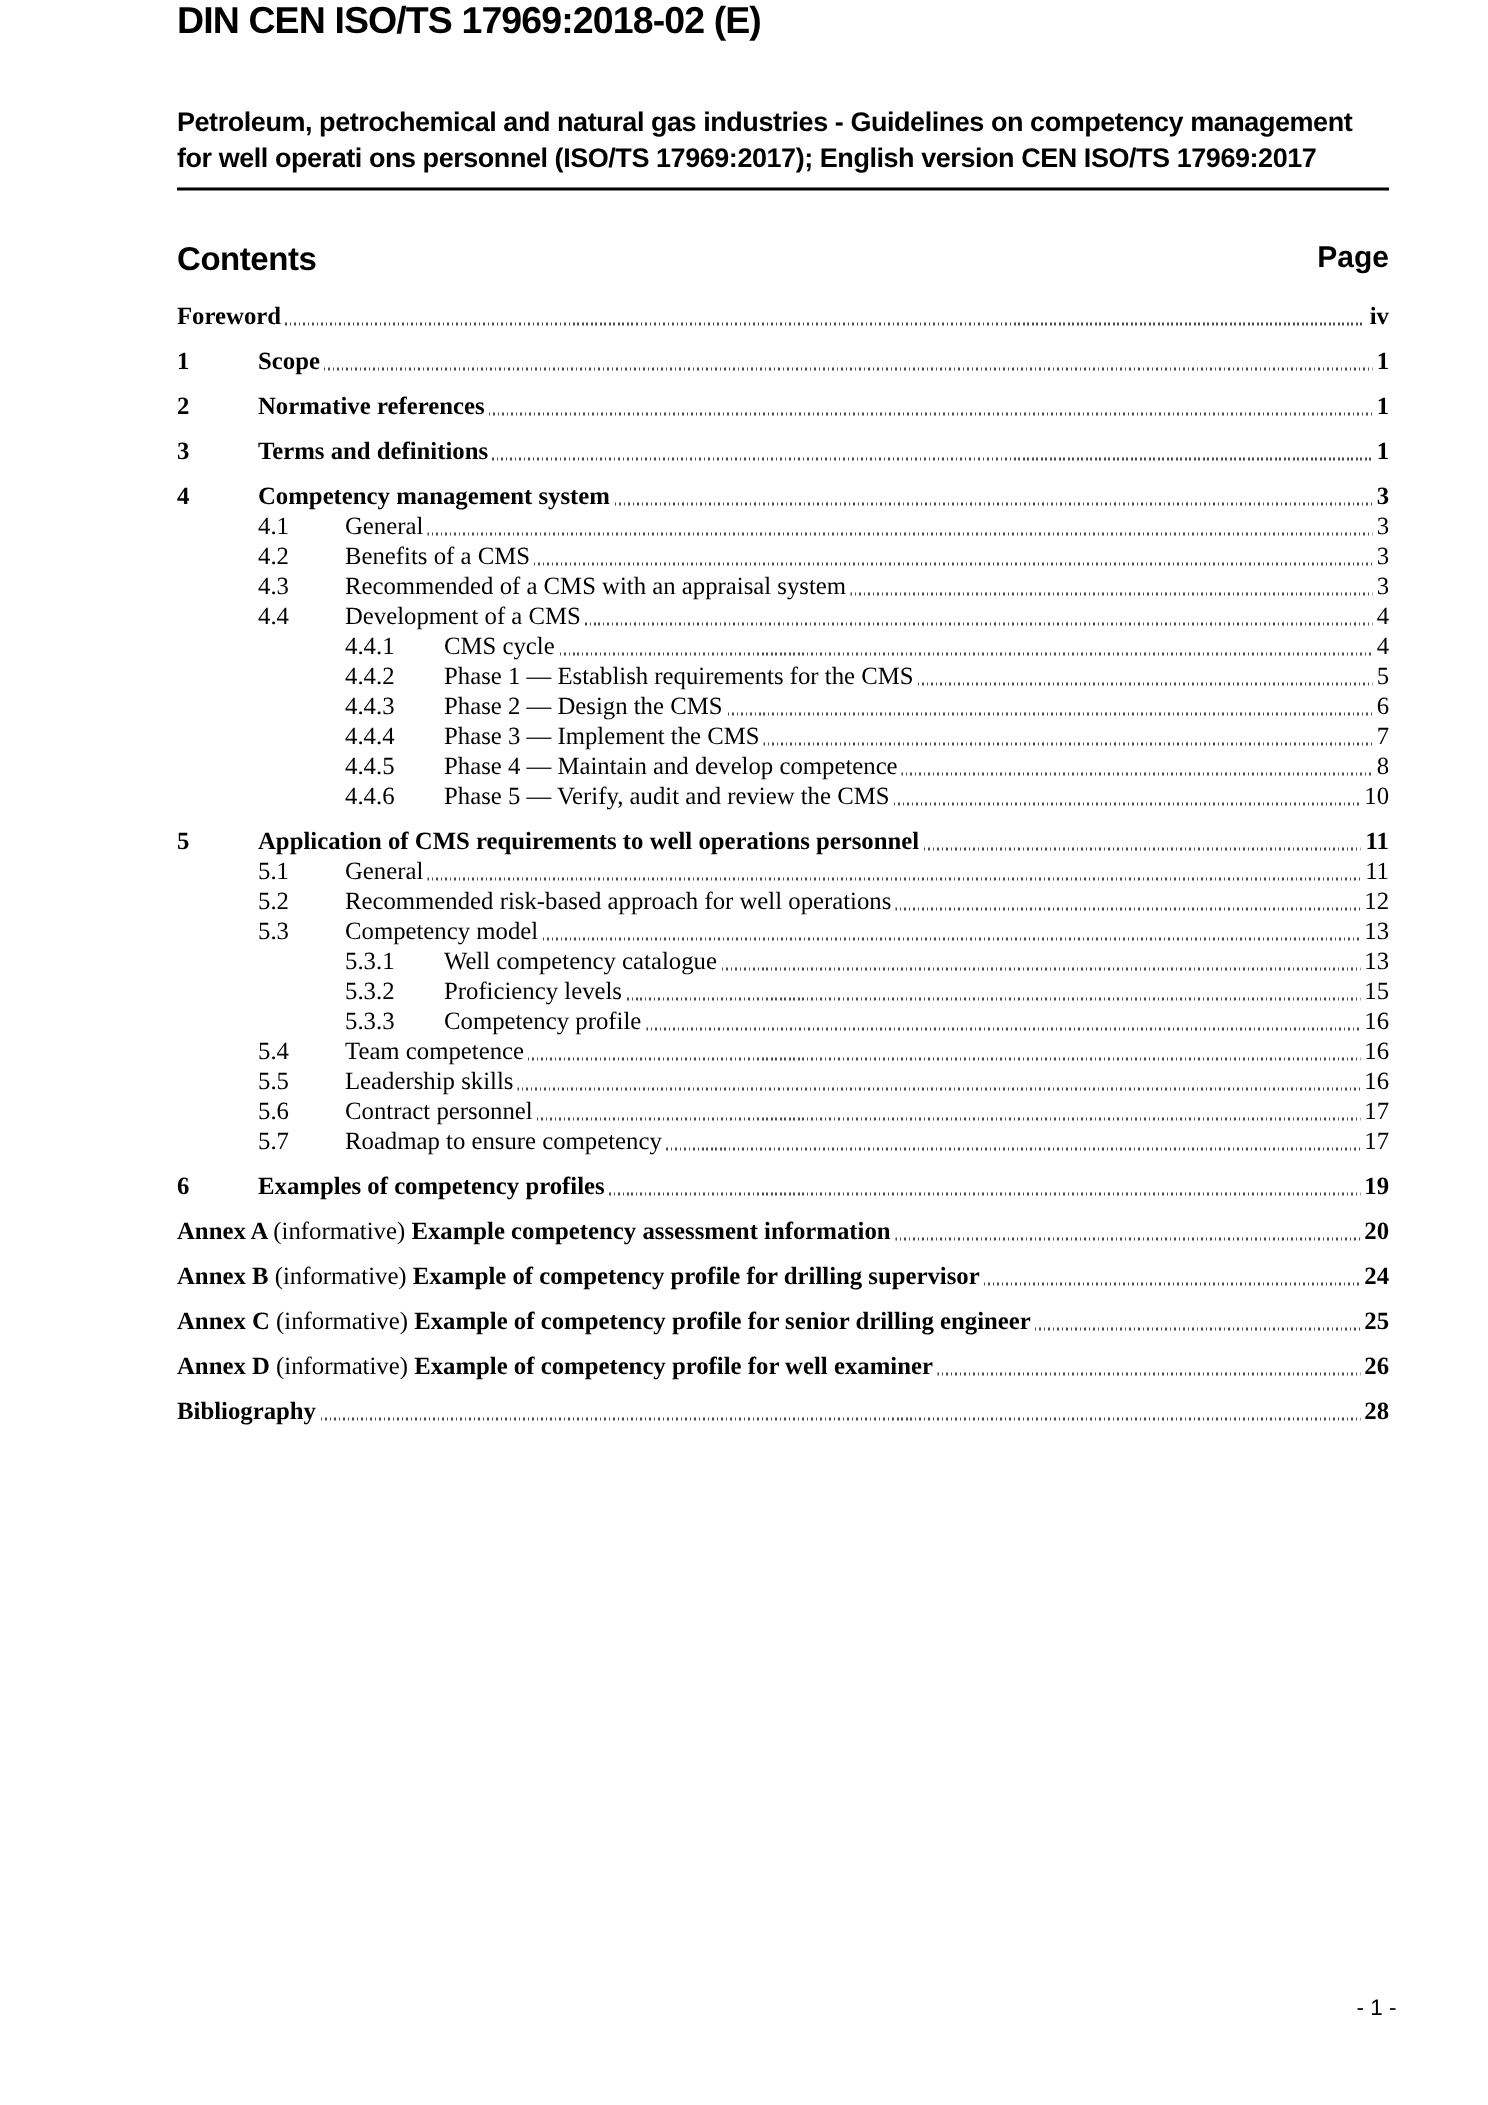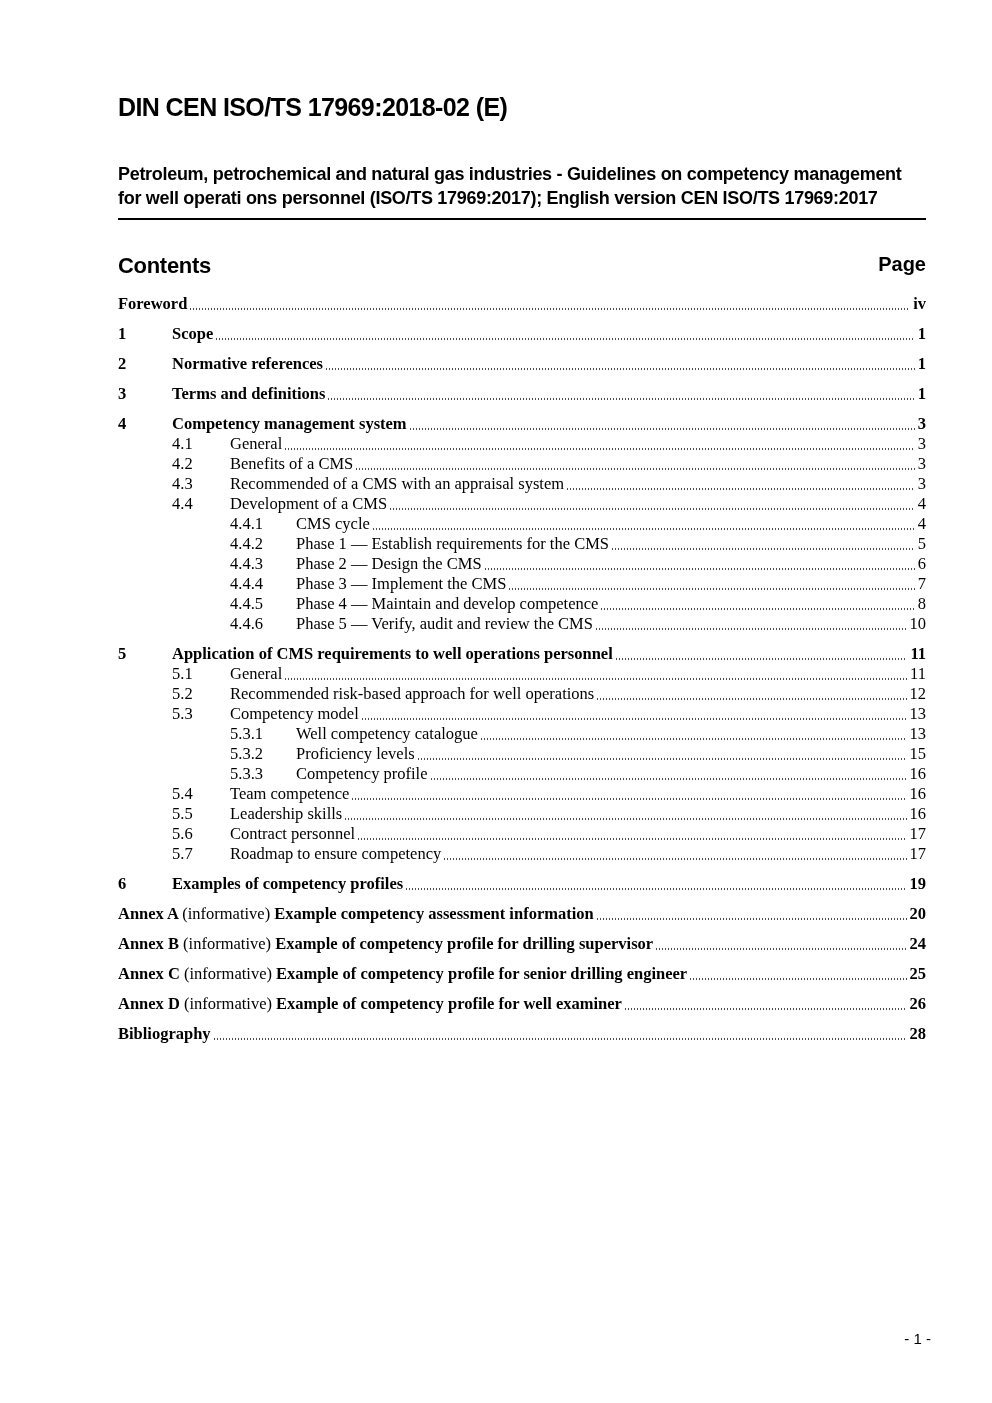"DIN CEN ISO/TS 17969:2018-02 (E)" .doc-code { margin-top: 93px -> none }
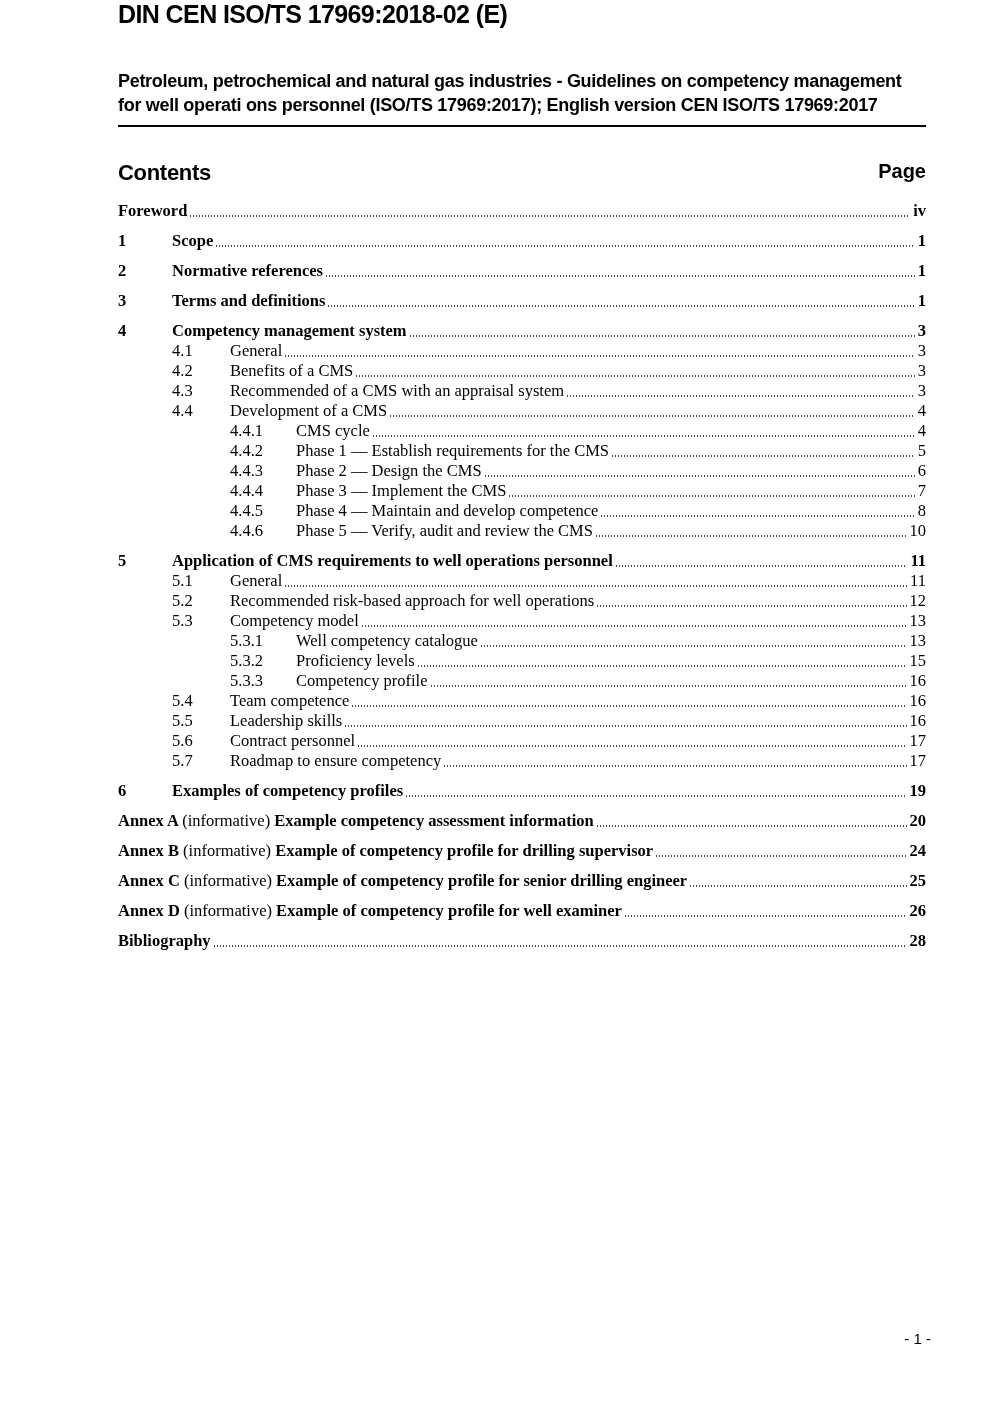"Contents" .contents-row { align-items: flex-start -> flex-end }
